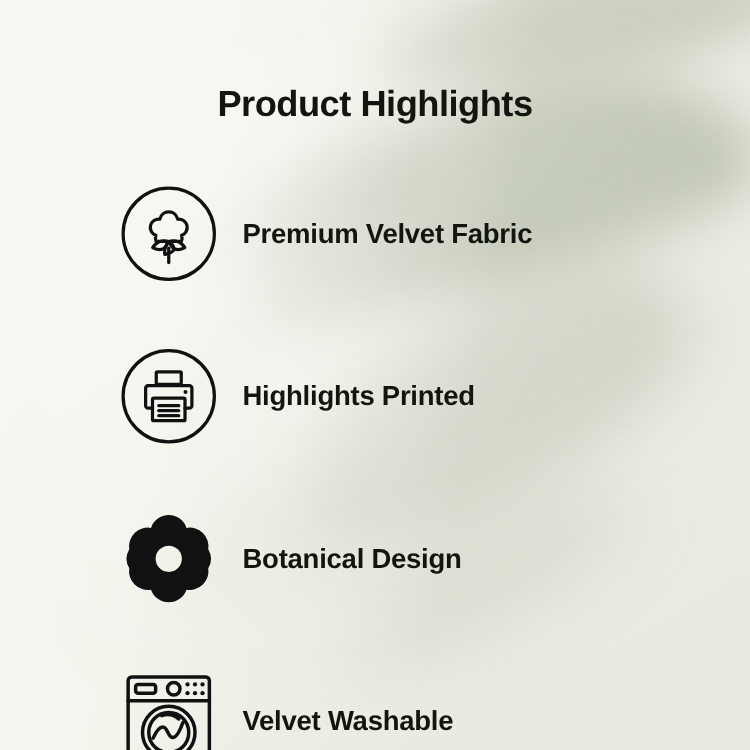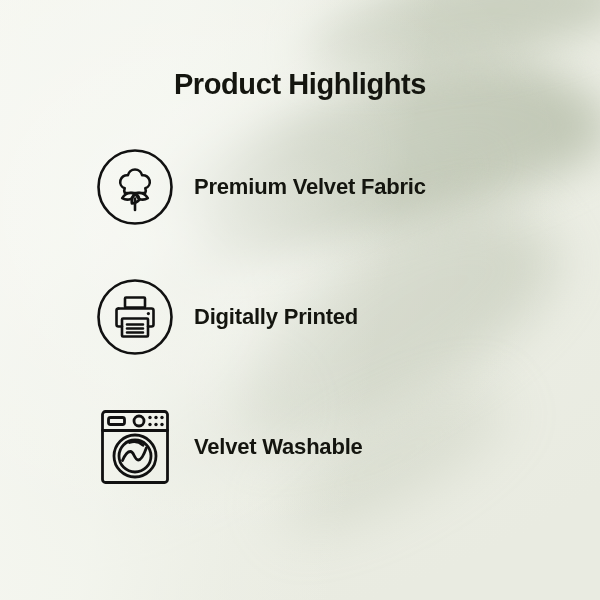"Digitally Printed" div.feature-label { text: Digitally -> Highlights }
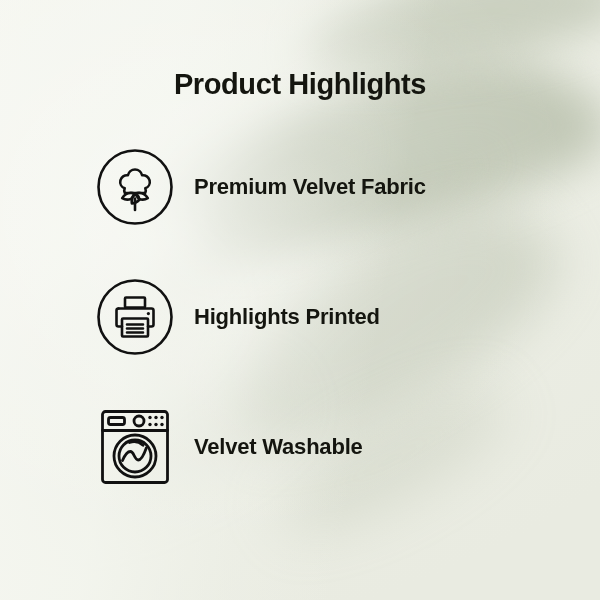"Botanical Design" div.feature-row { html: none -> <div> <div> <svg> <g> <path></path> </g> <g> <circle></circle> <circle></circle> <circle></circle> <circle></circle> <circle></circle> <circle></circle> </g> <circle></circle> </svg> </div> <div>Botanical Design</div> </div> }
